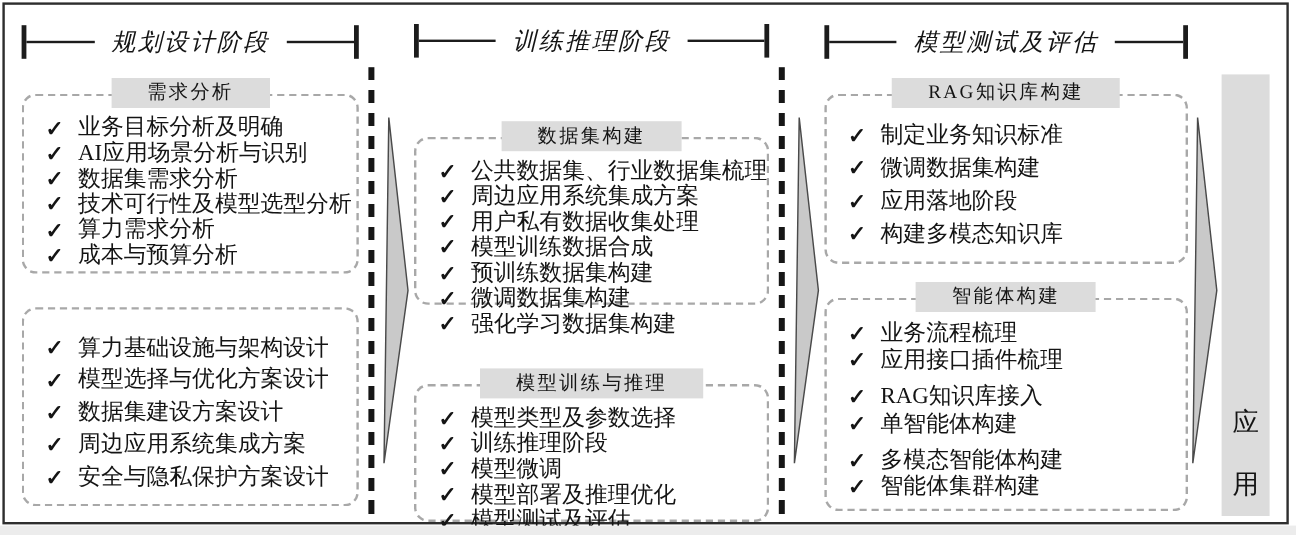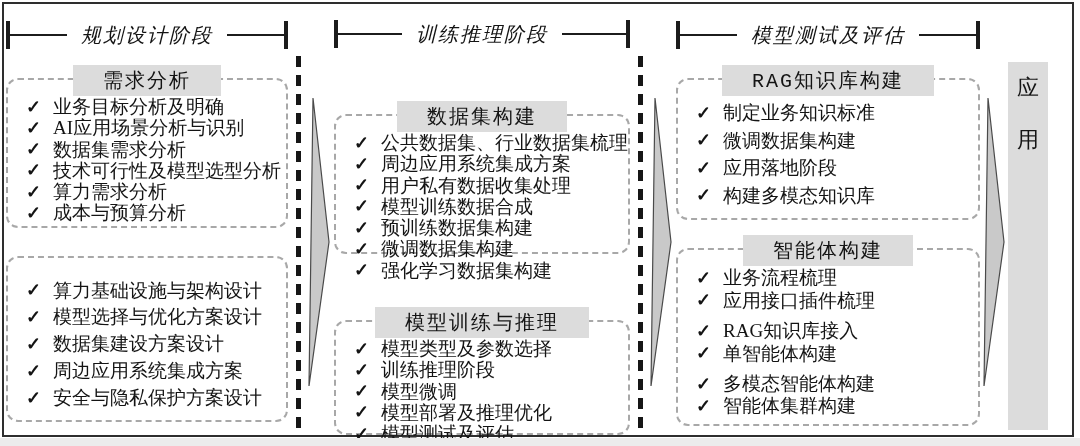"规划设计阶段" .figure { padding: 0 2px -> 0 14px }
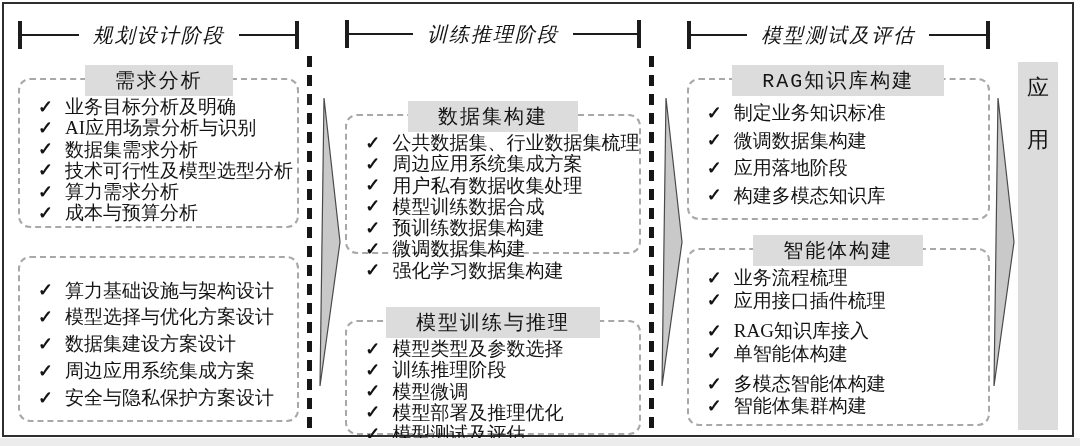"需求分析" .badge { font-family: Liberation Mono, monospace -> none; font-size: 20px -> 16px }
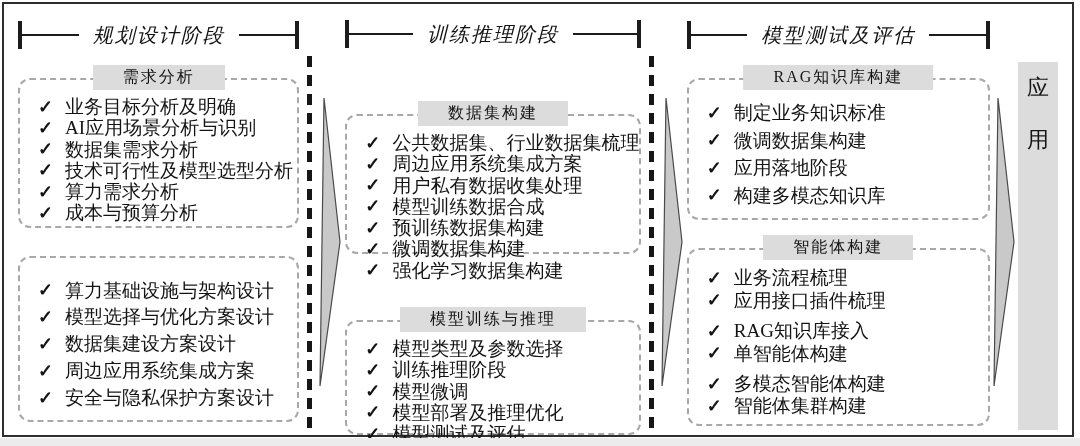"应用" .appbar { align-items: flex-start -> flex-end }
